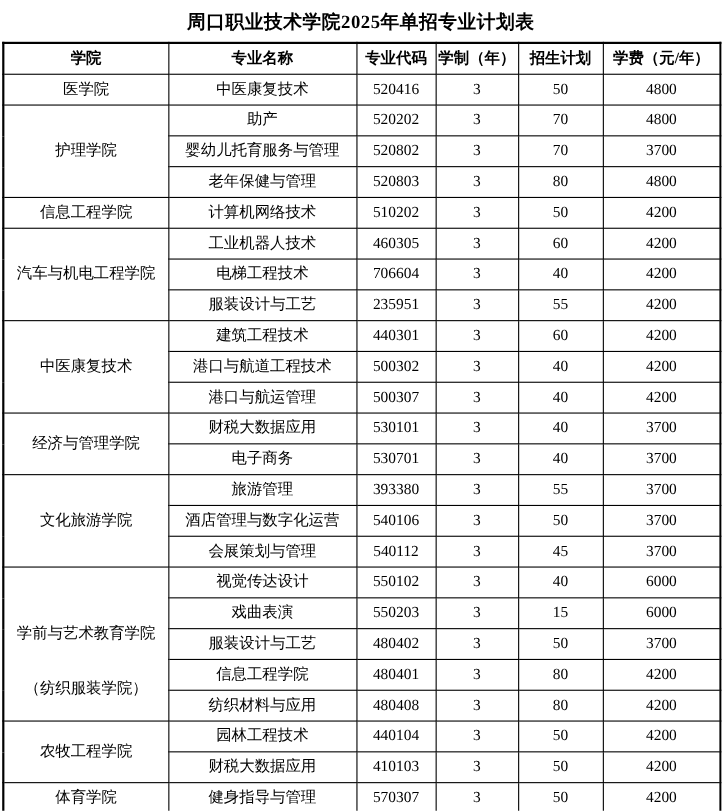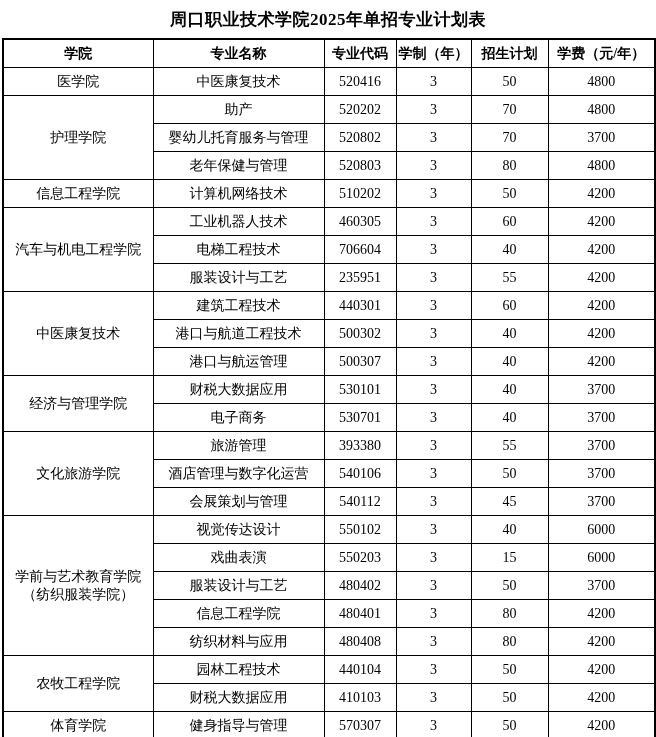"学前与艺术教育学院" td.college .line { margin-top: none -> 32px }
